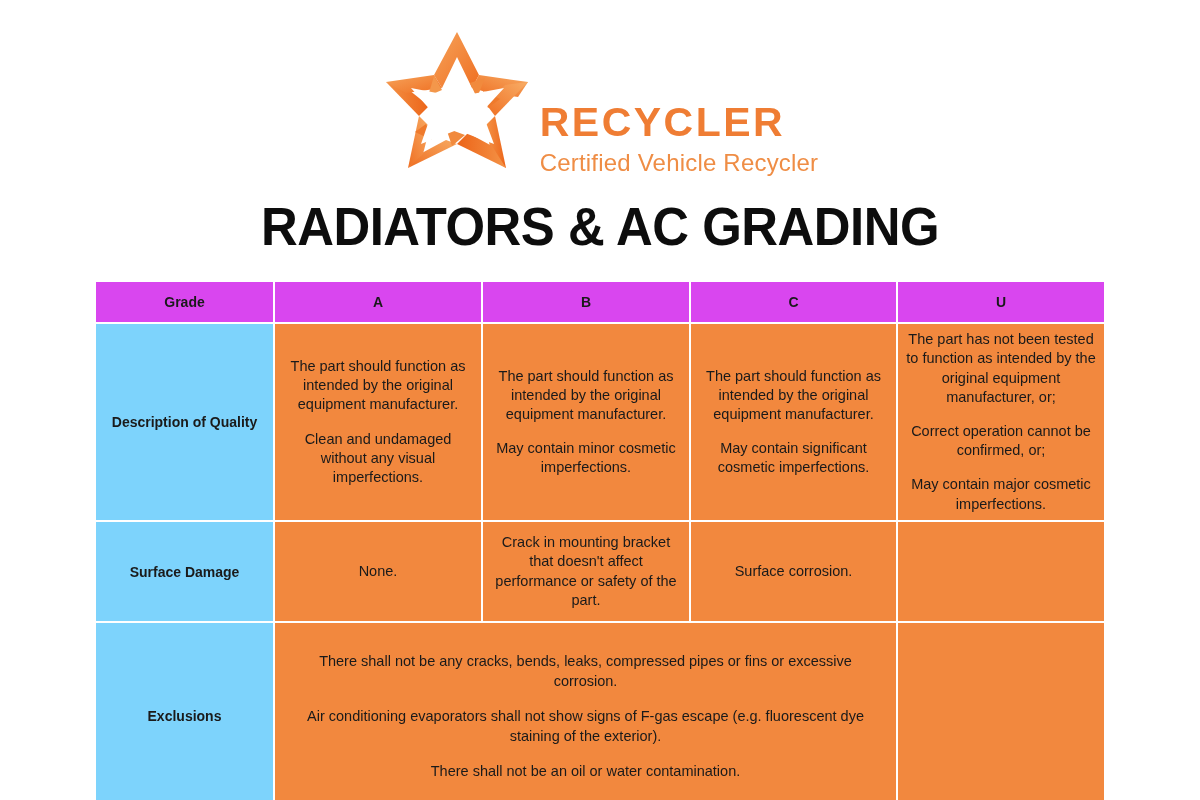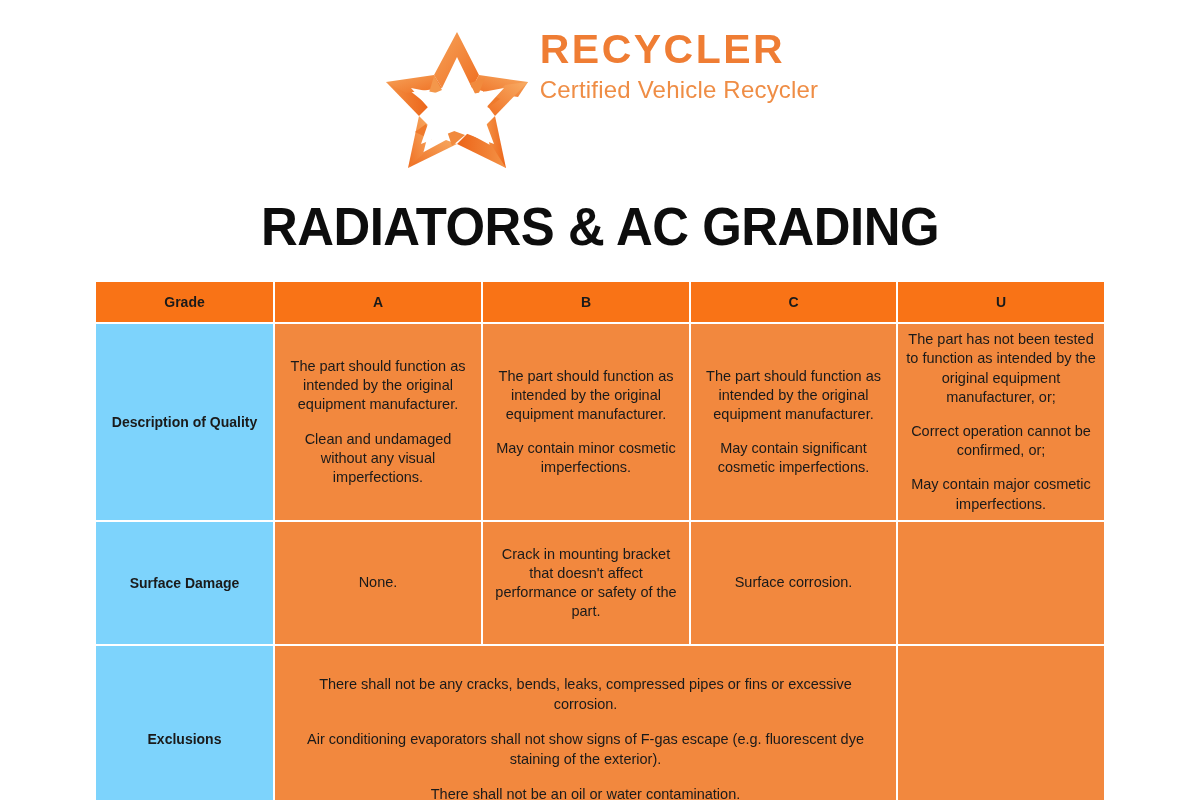"RECYCLER" .logo-inner { align-items: flex-start -> flex-end }
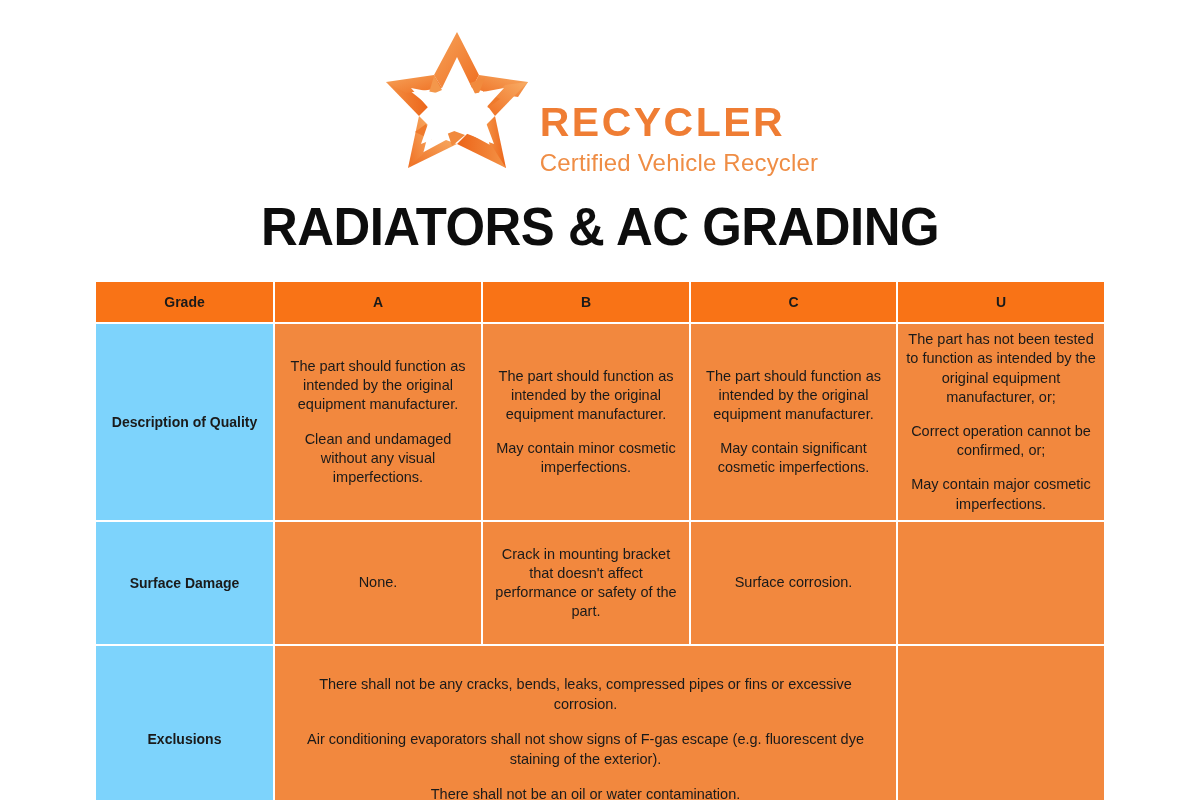"Grade" thead th { background: #f97316 -> #d946ef }
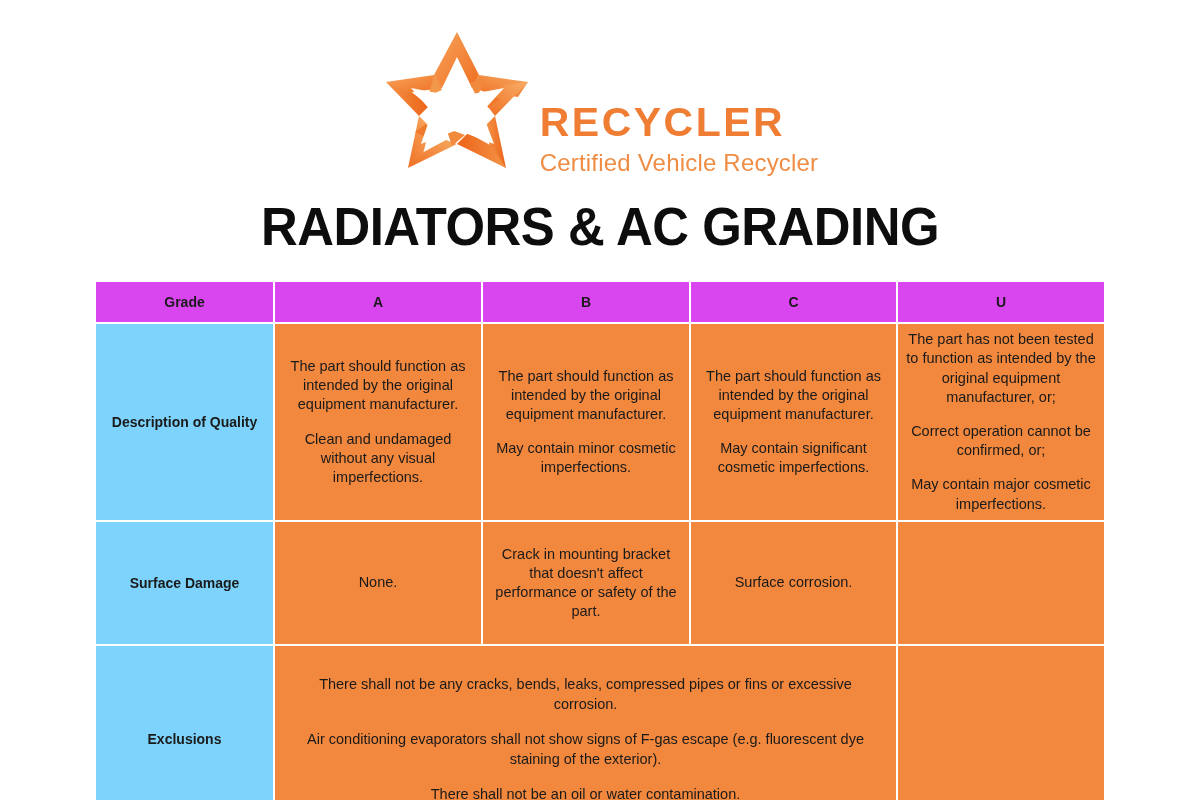"Crack in mounting bracket that" tr.row-example td { height: 124px -> 101px }
